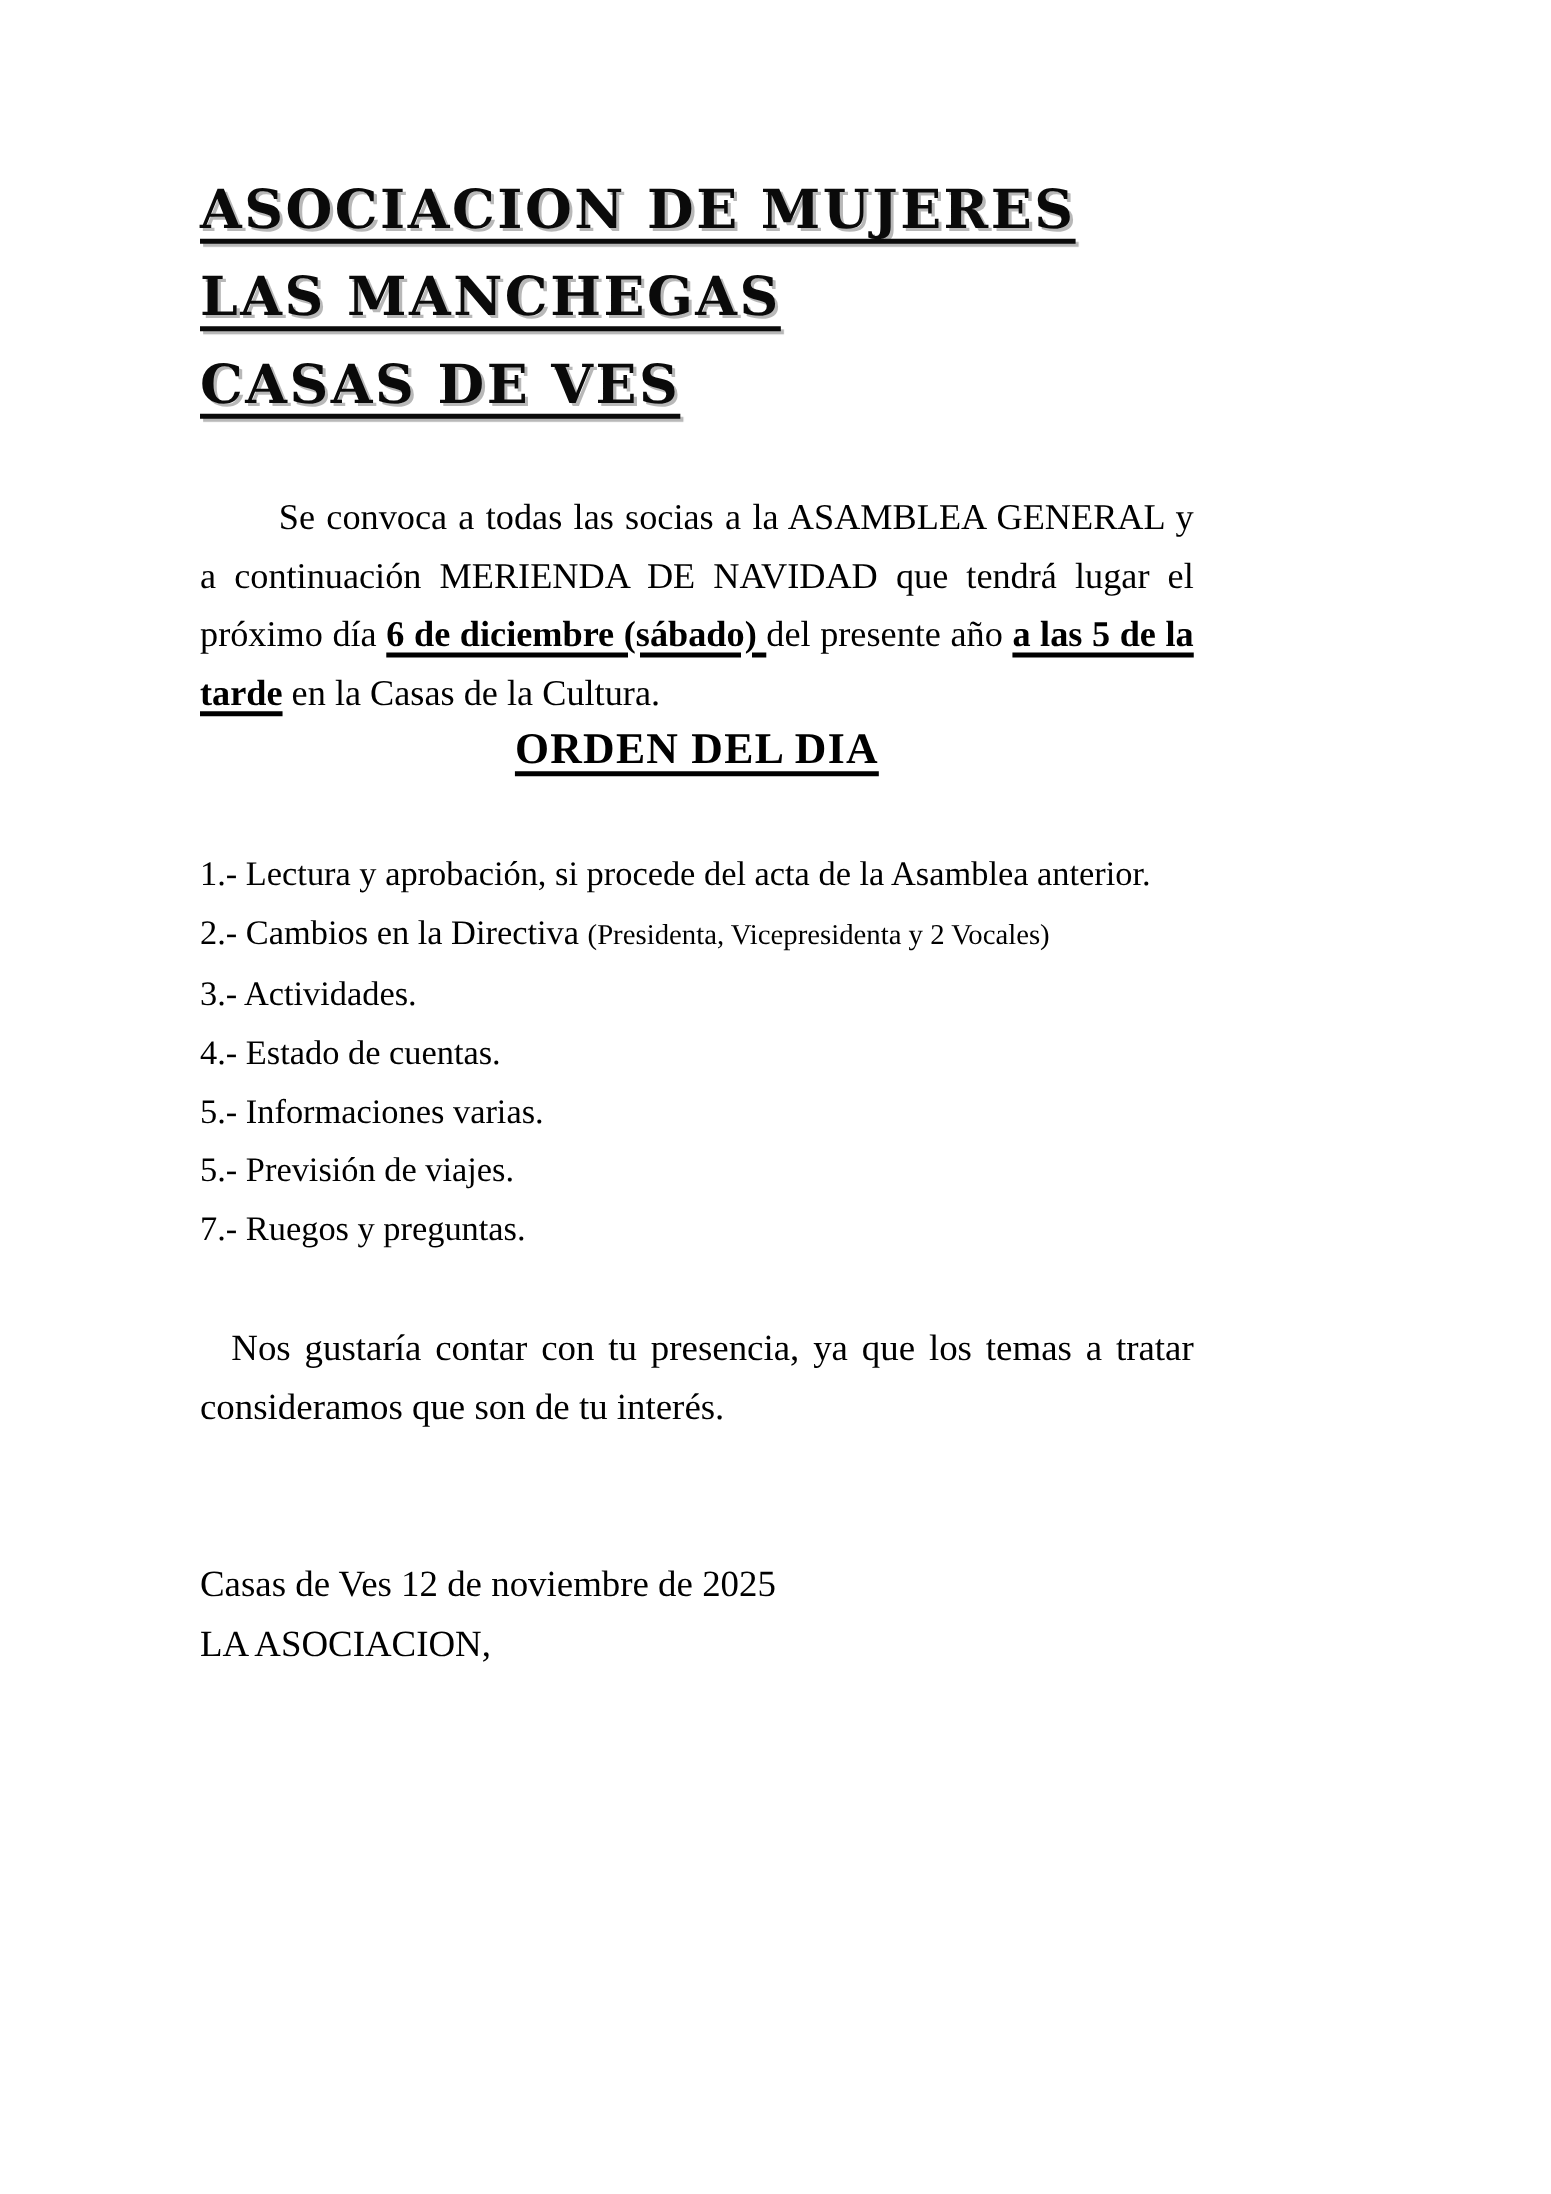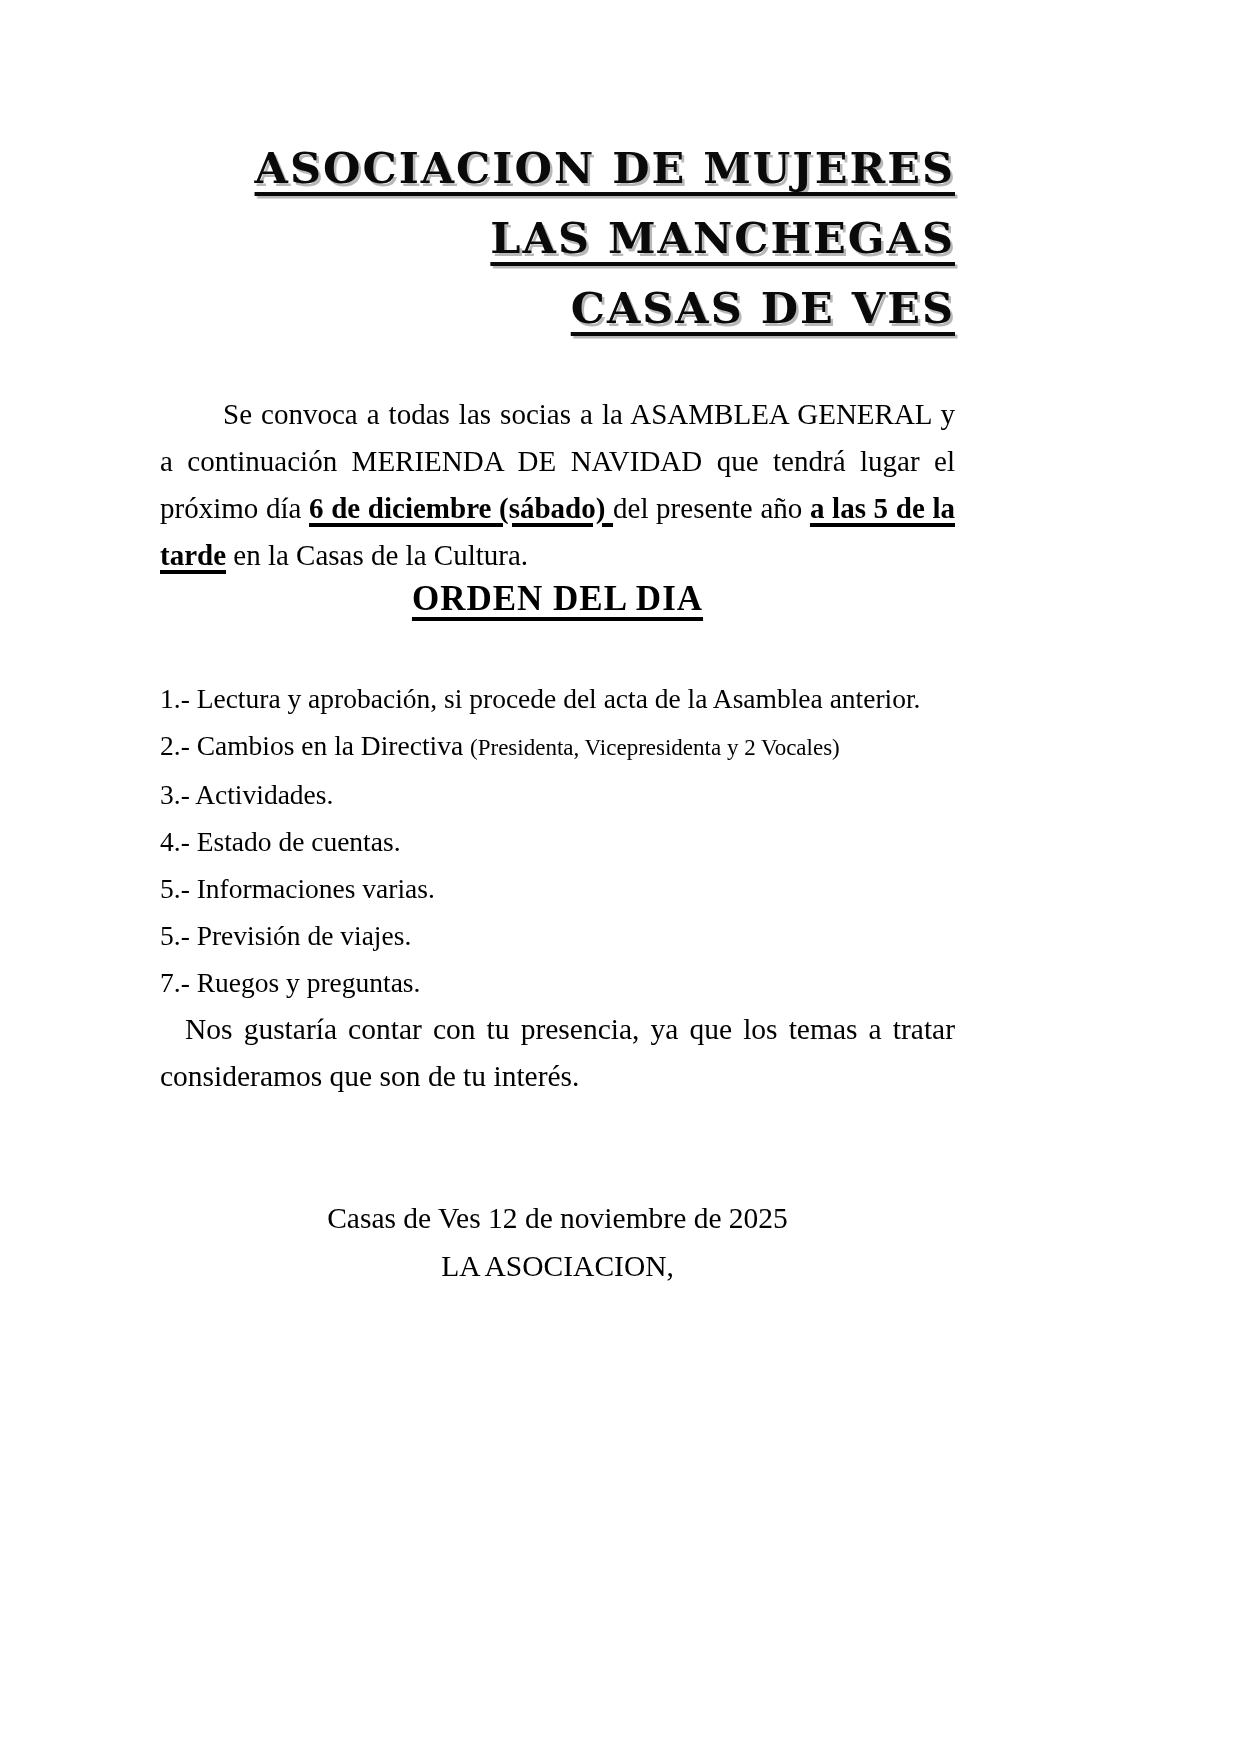"ASOCIACION DE MUJERES" .title-block { text-align: right -> left }
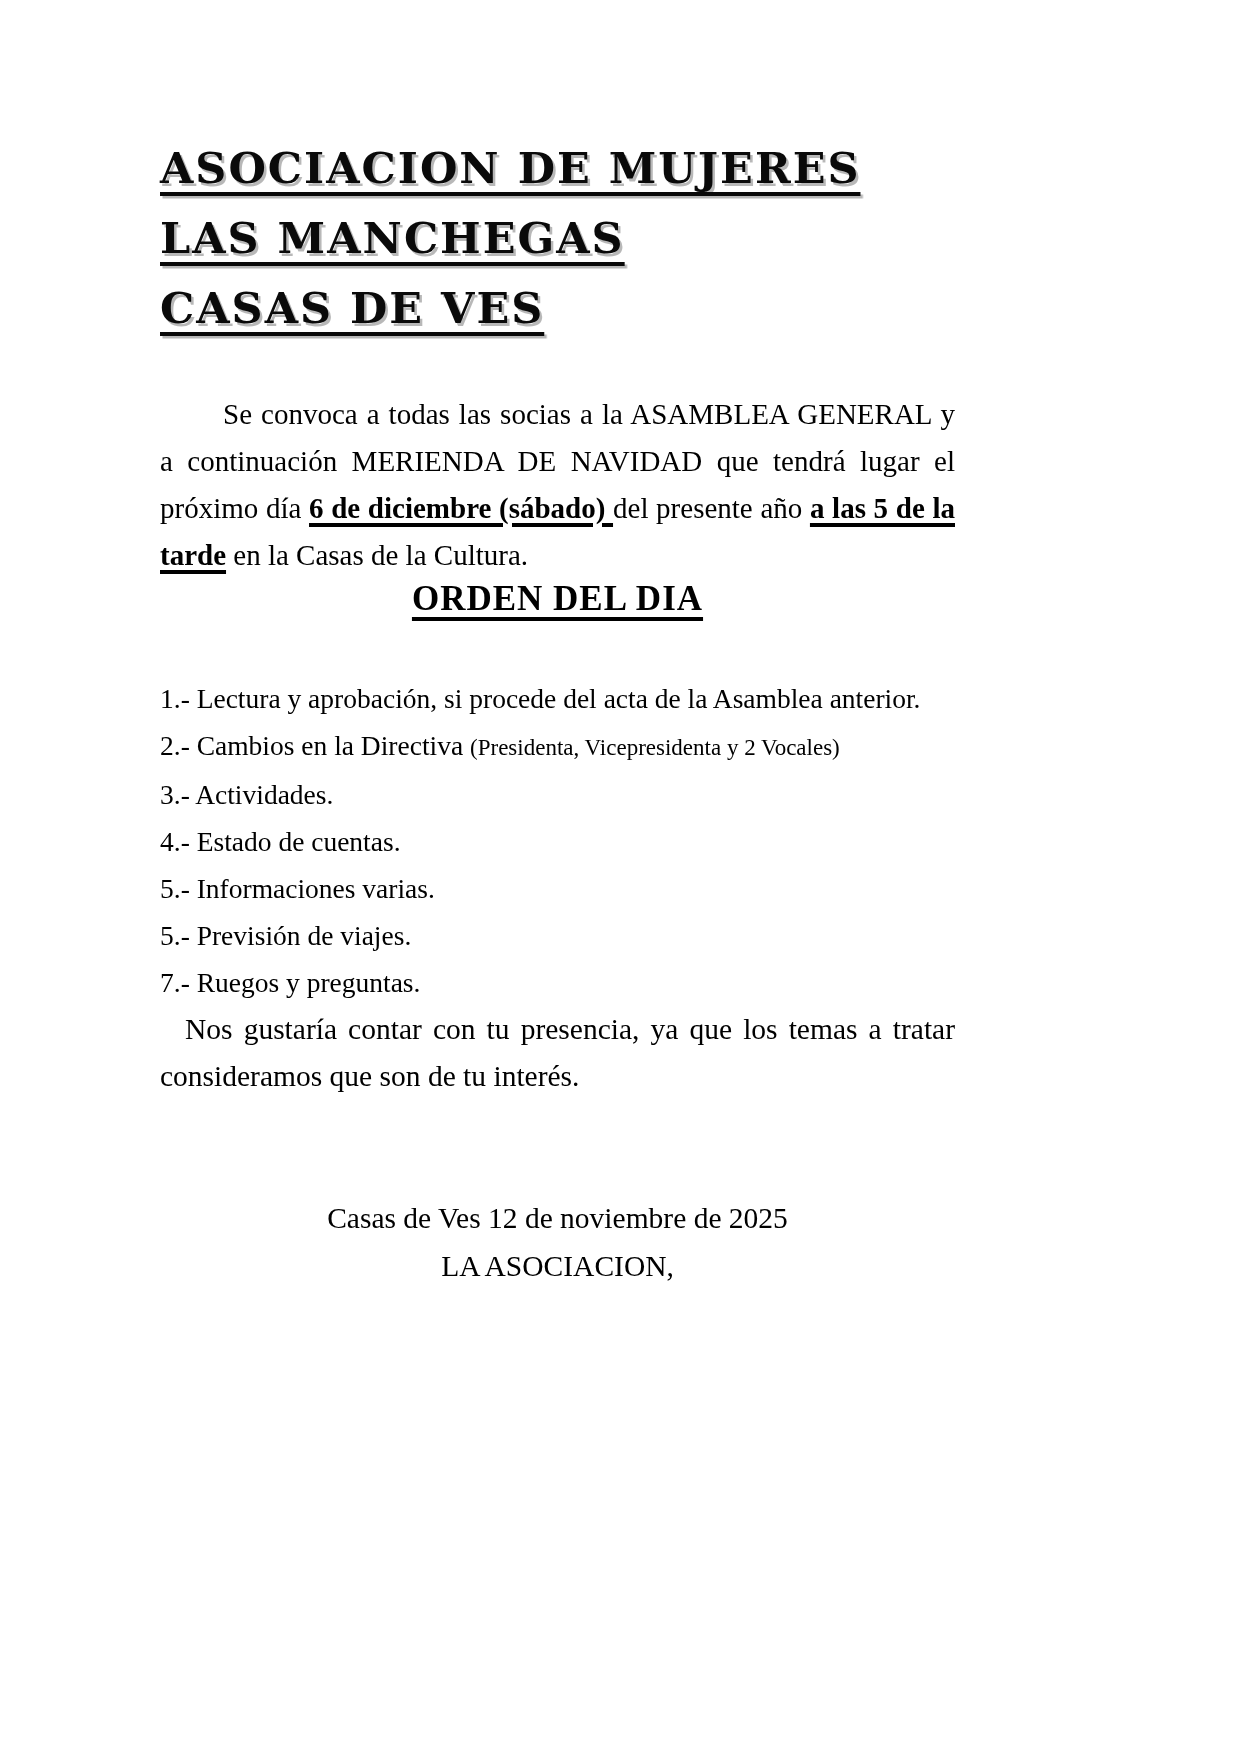"Nos gustaría contar con tu" .closing { margin-top: none -> 50px }
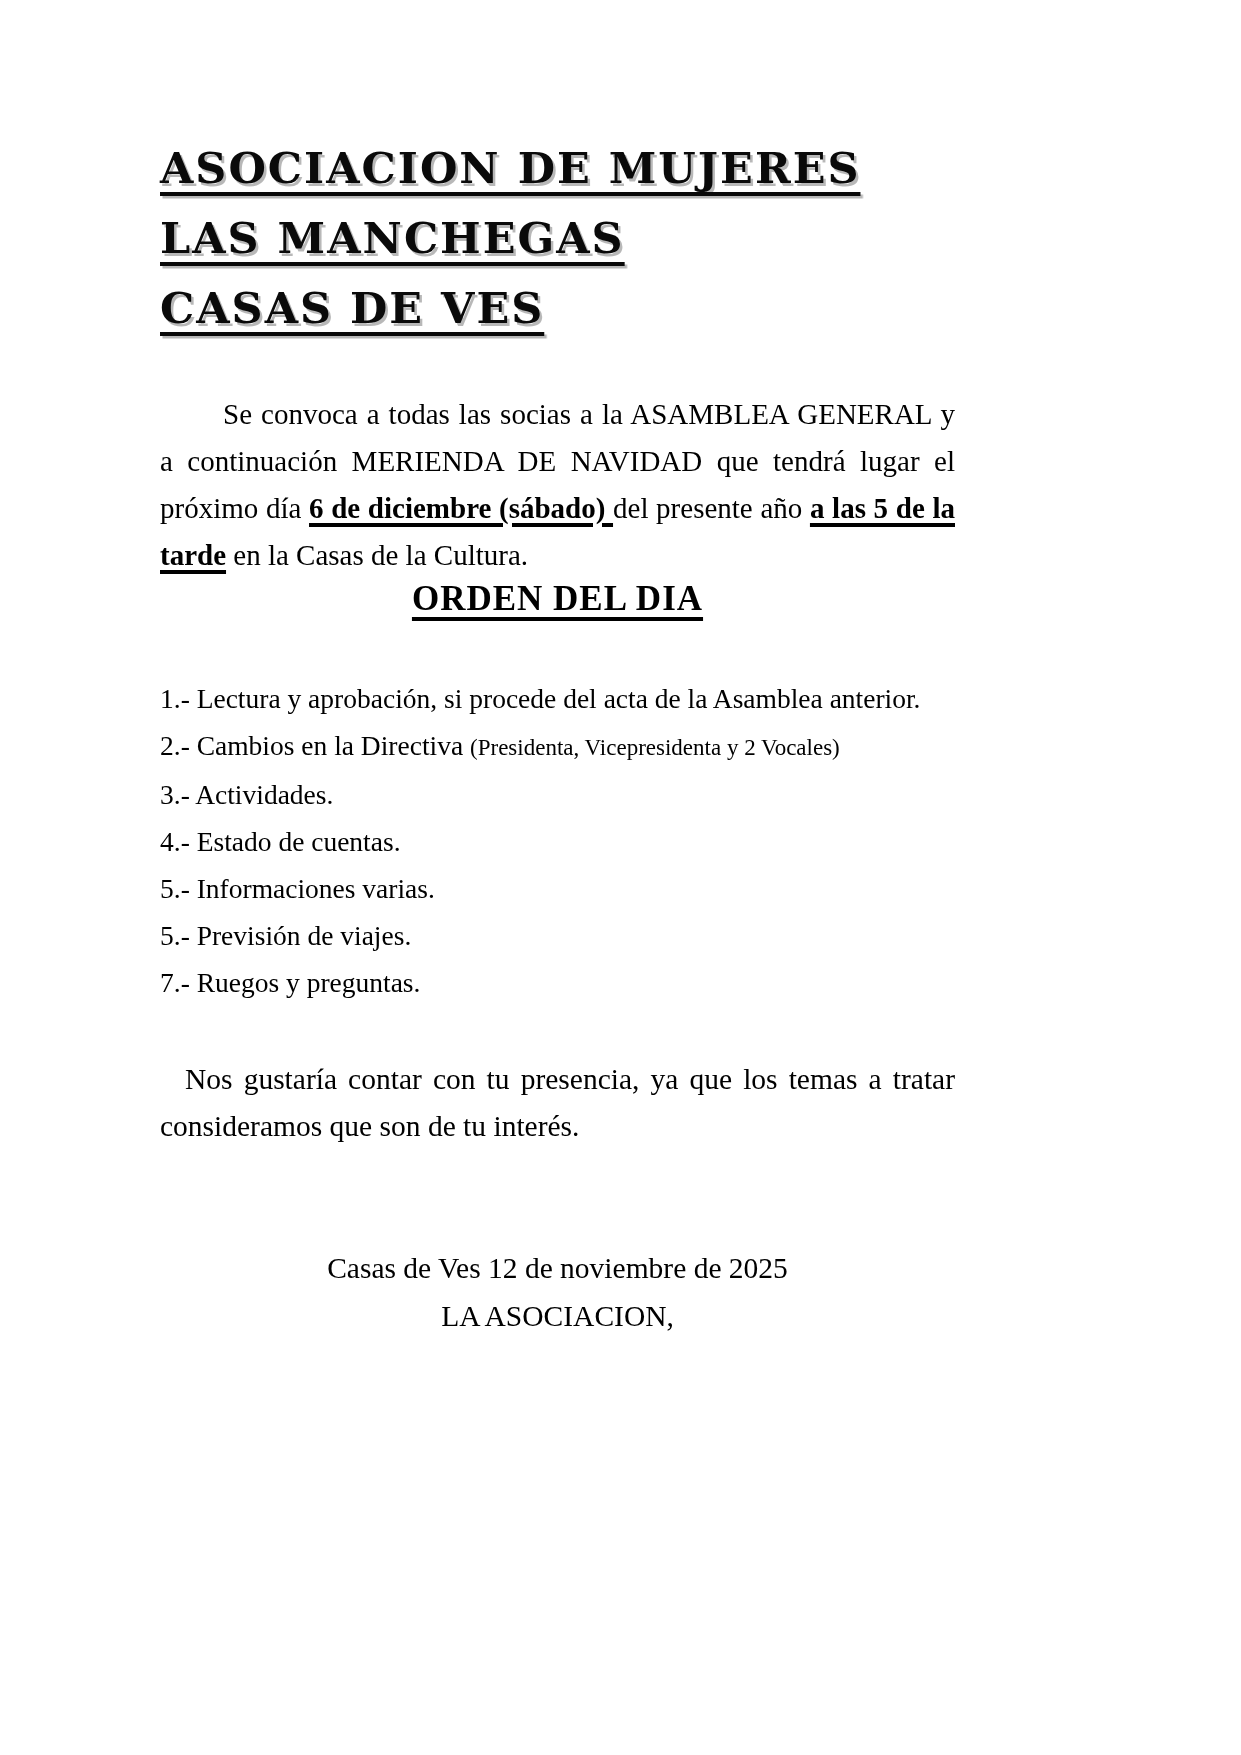"Casas de Ves 12 de" .signature { text-align: center -> none }
